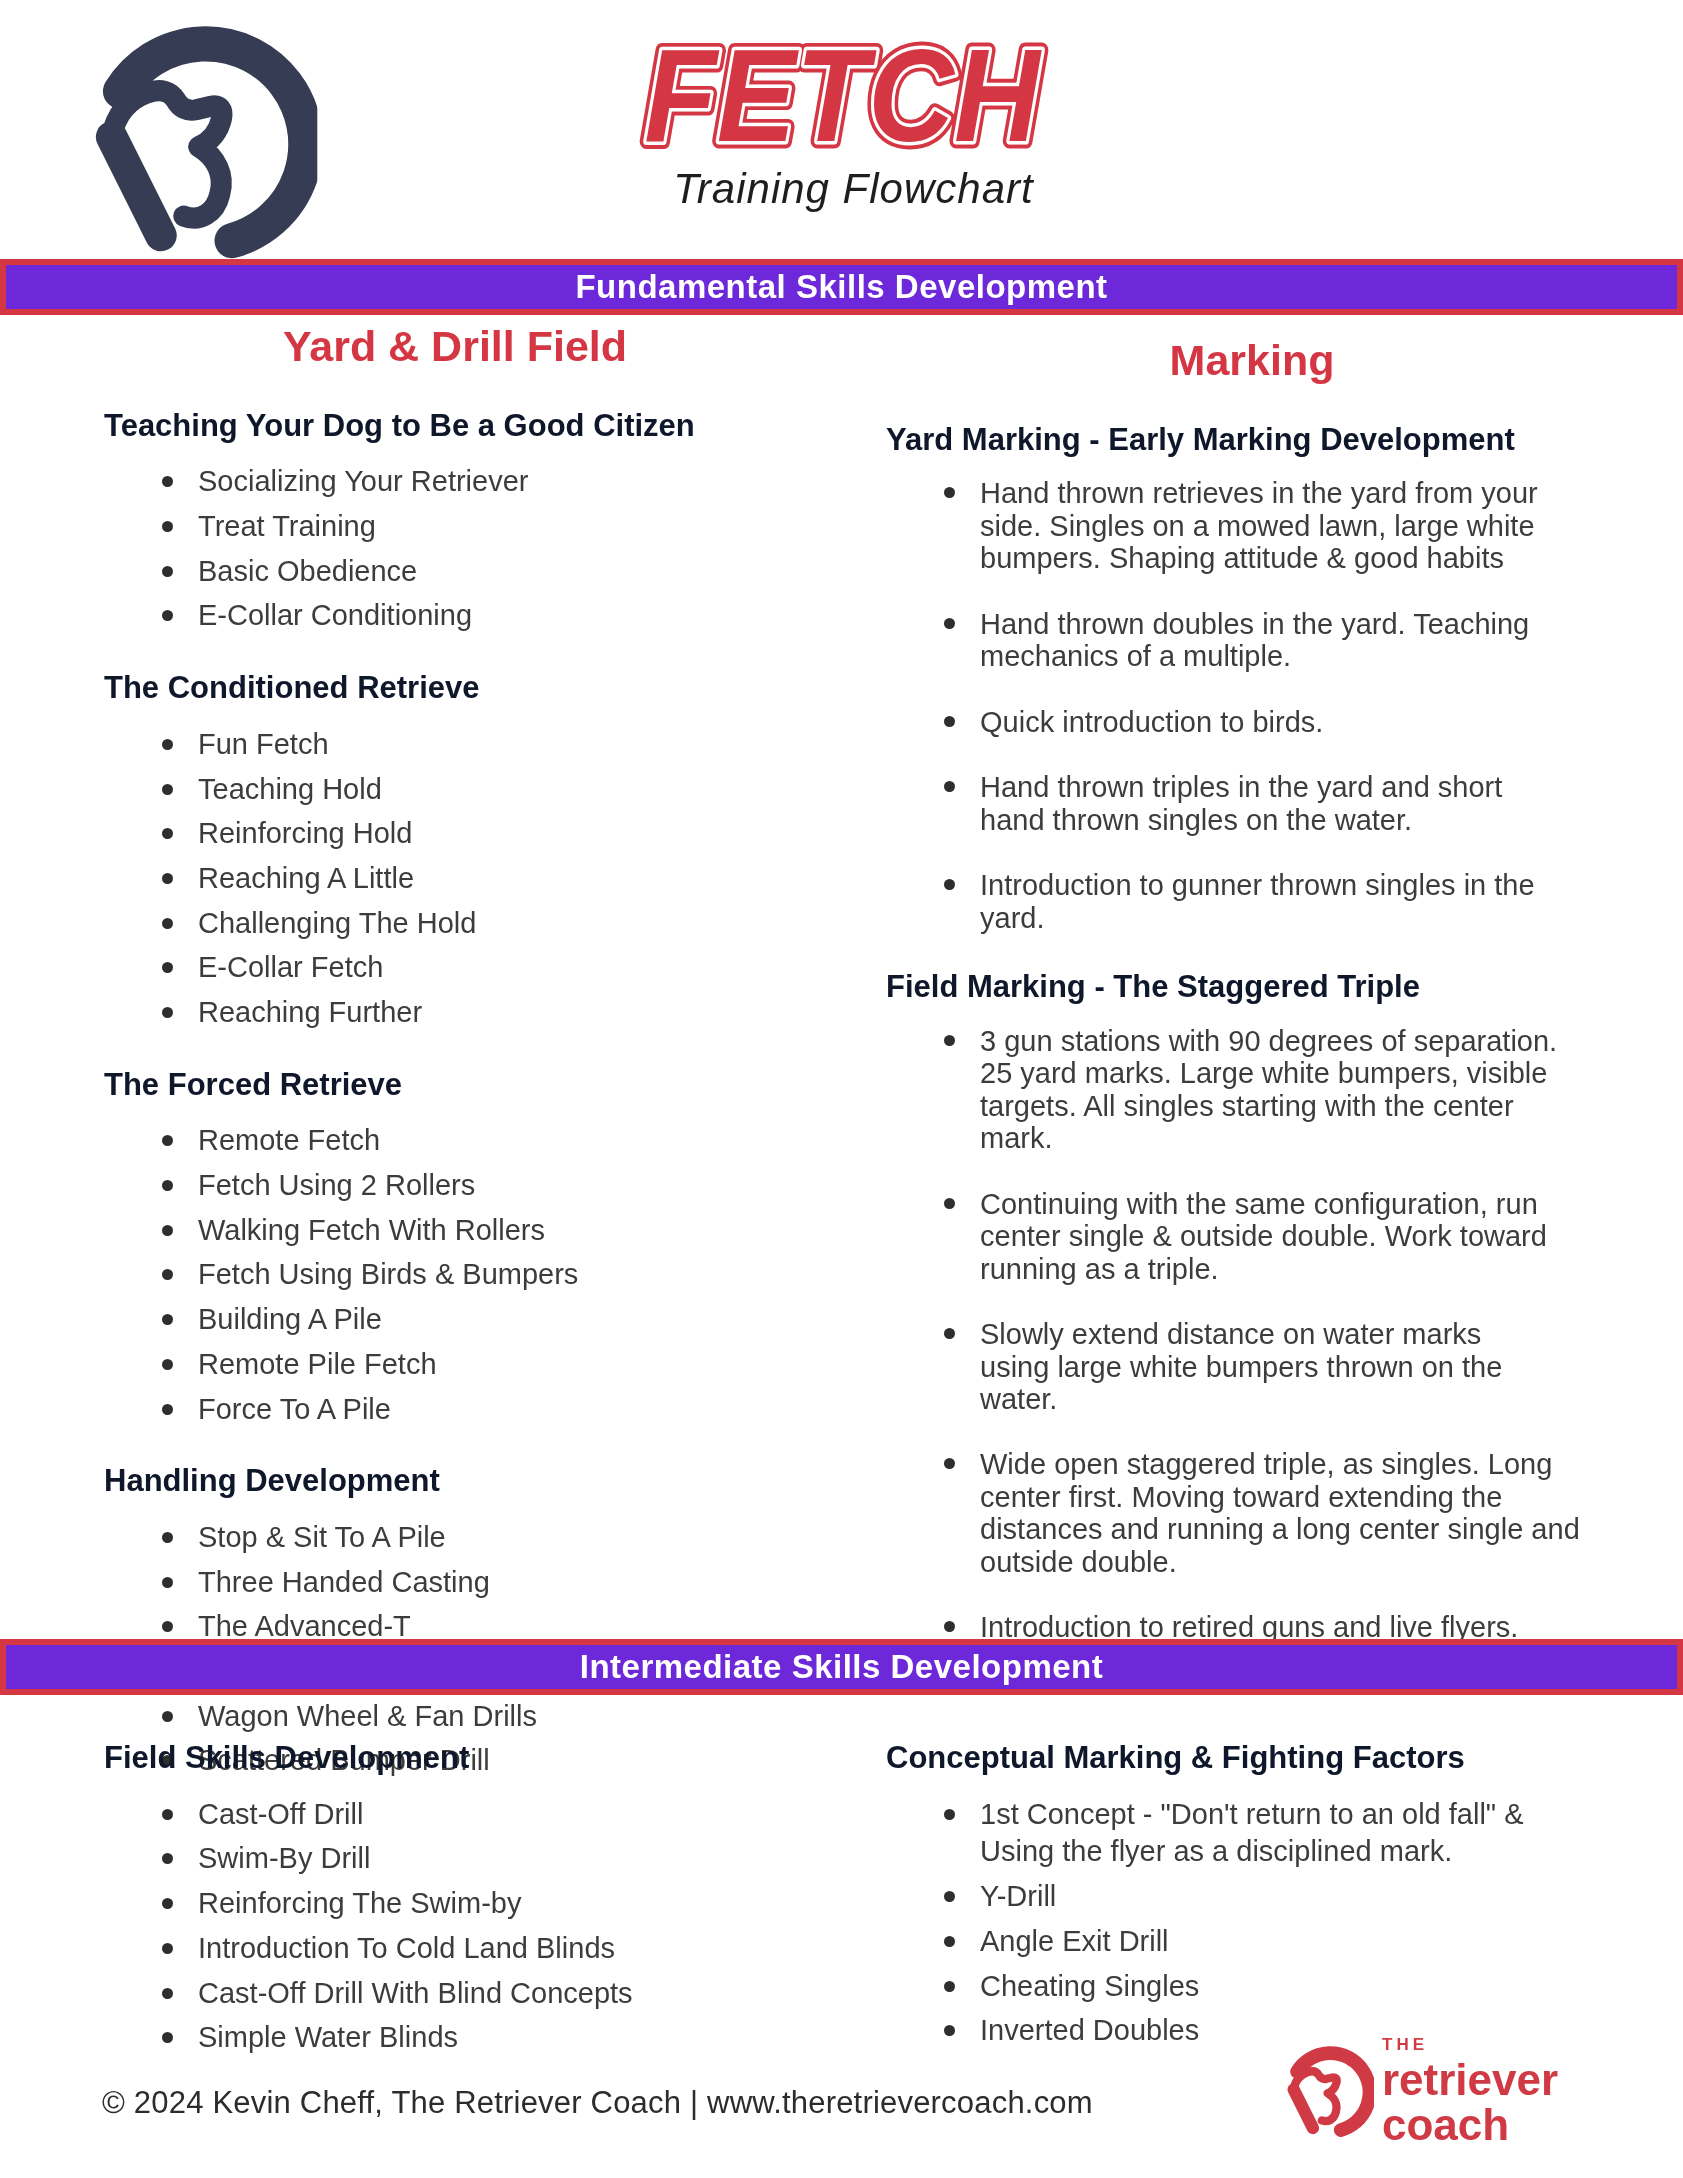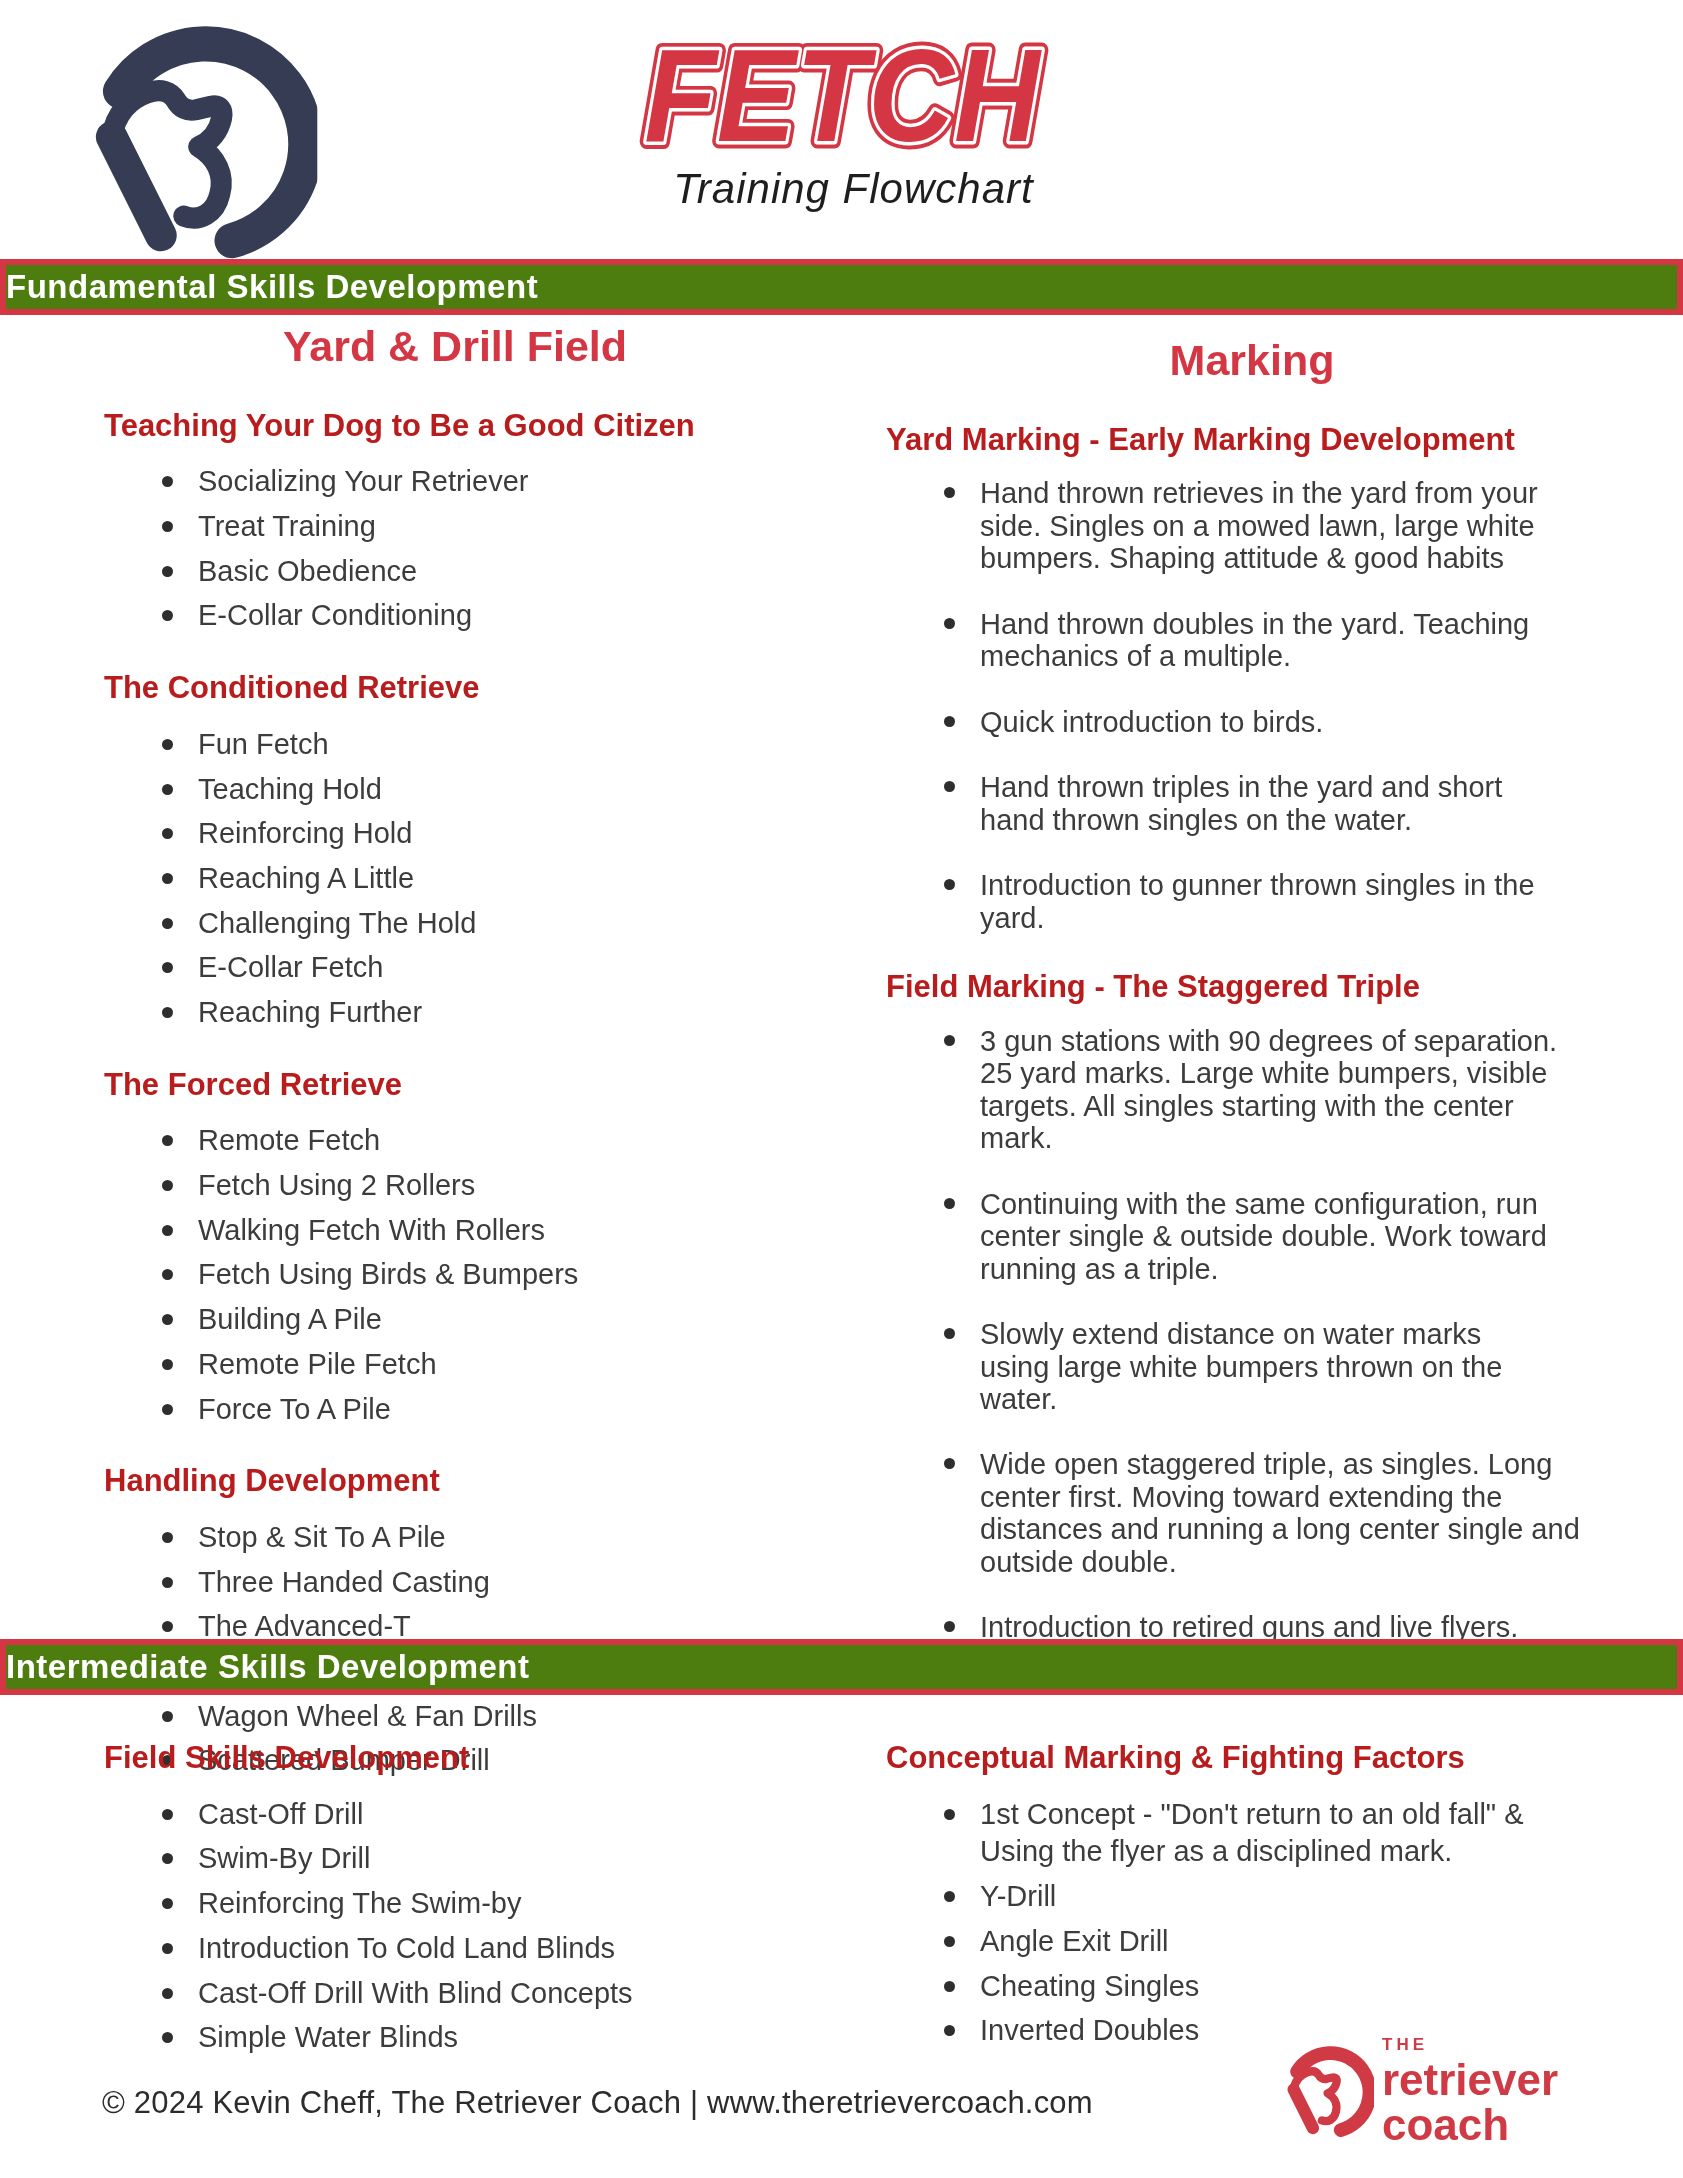"Fundamental Skills Development" .banner { background: #4d7c0f -> #6d28d9; justify-content: flex-start -> center }
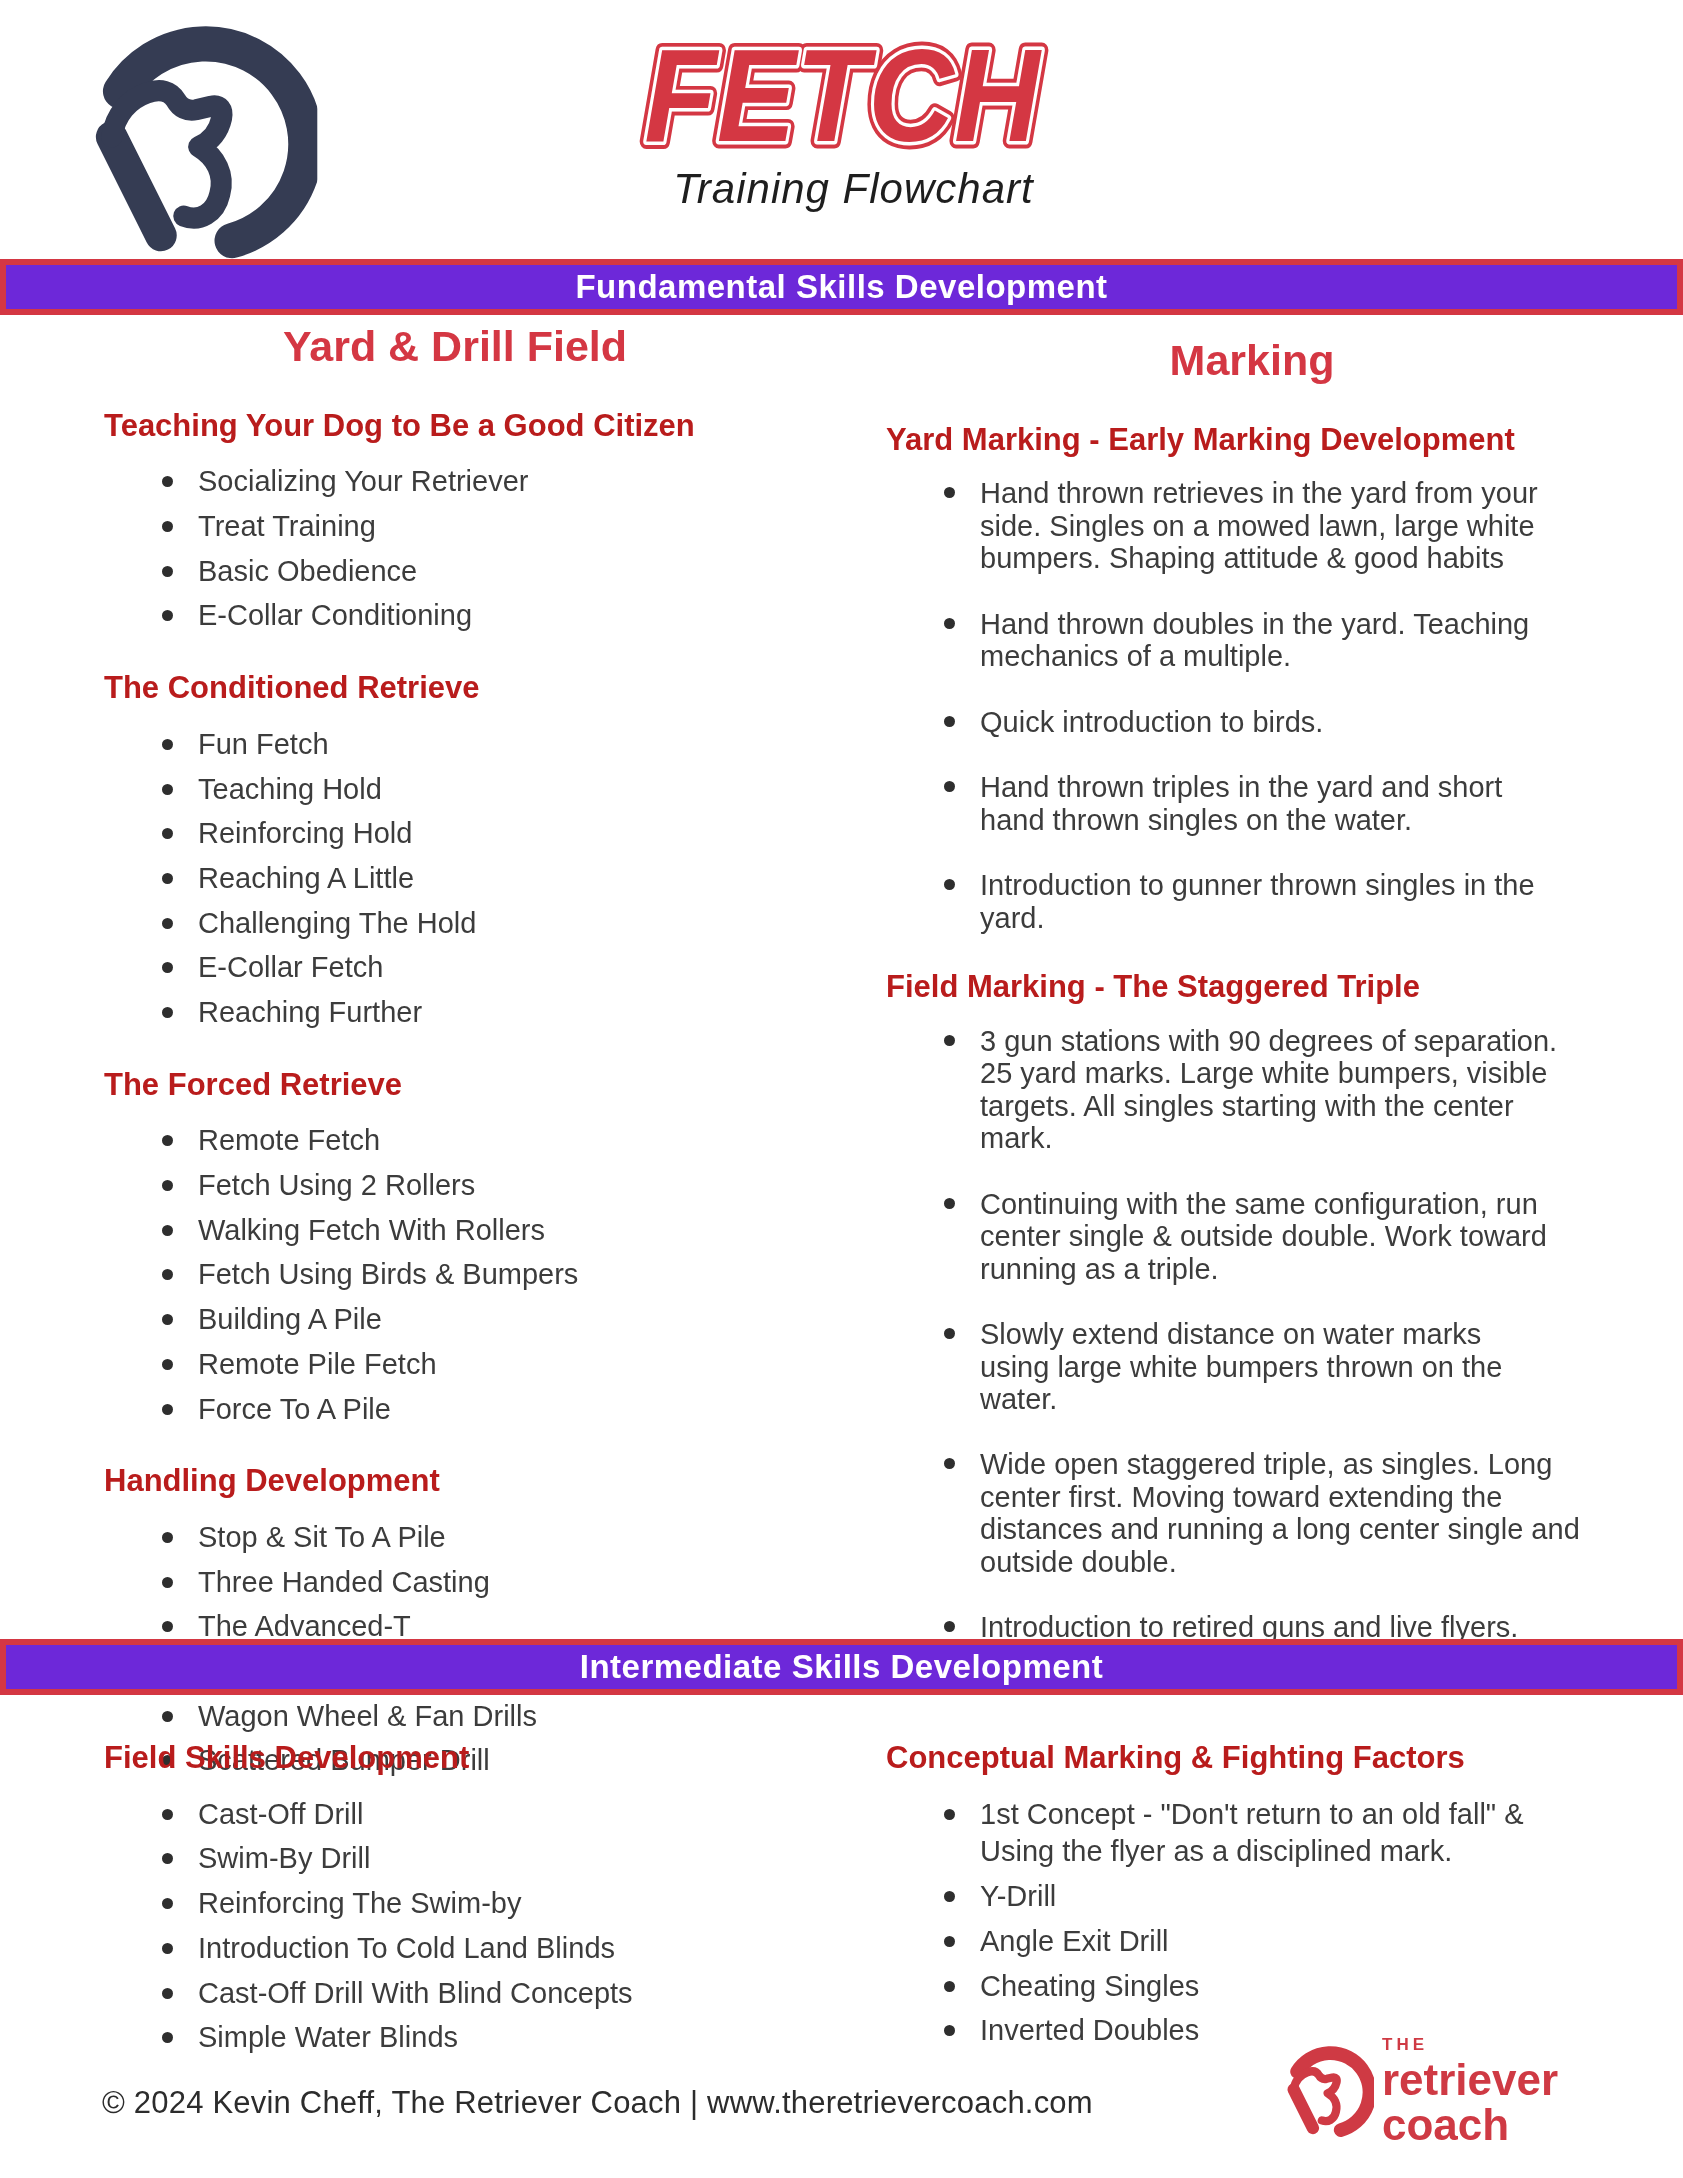"Teaching Your Dog to Be" .group-heading { color: #b91c1c -> #0f172a }
